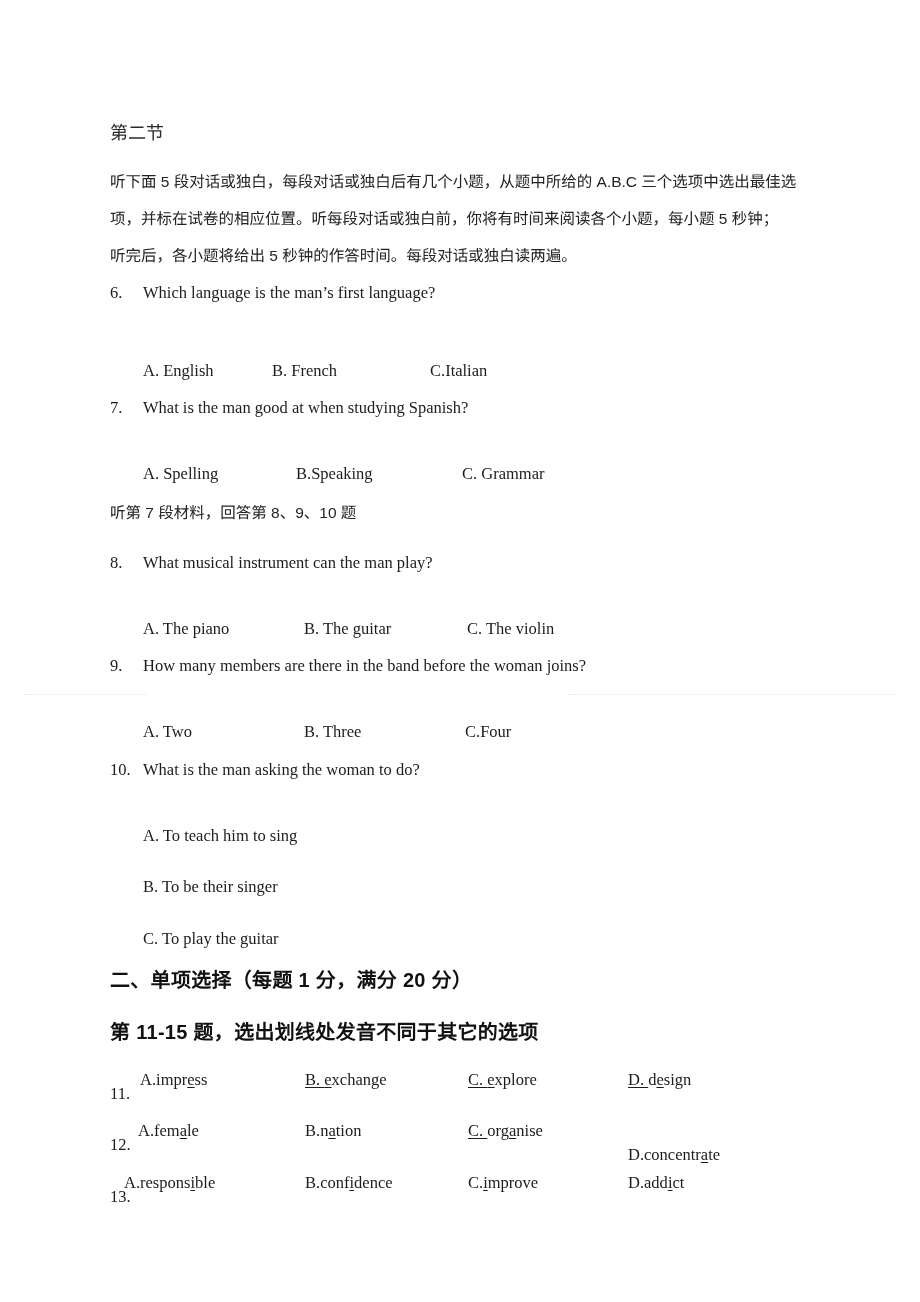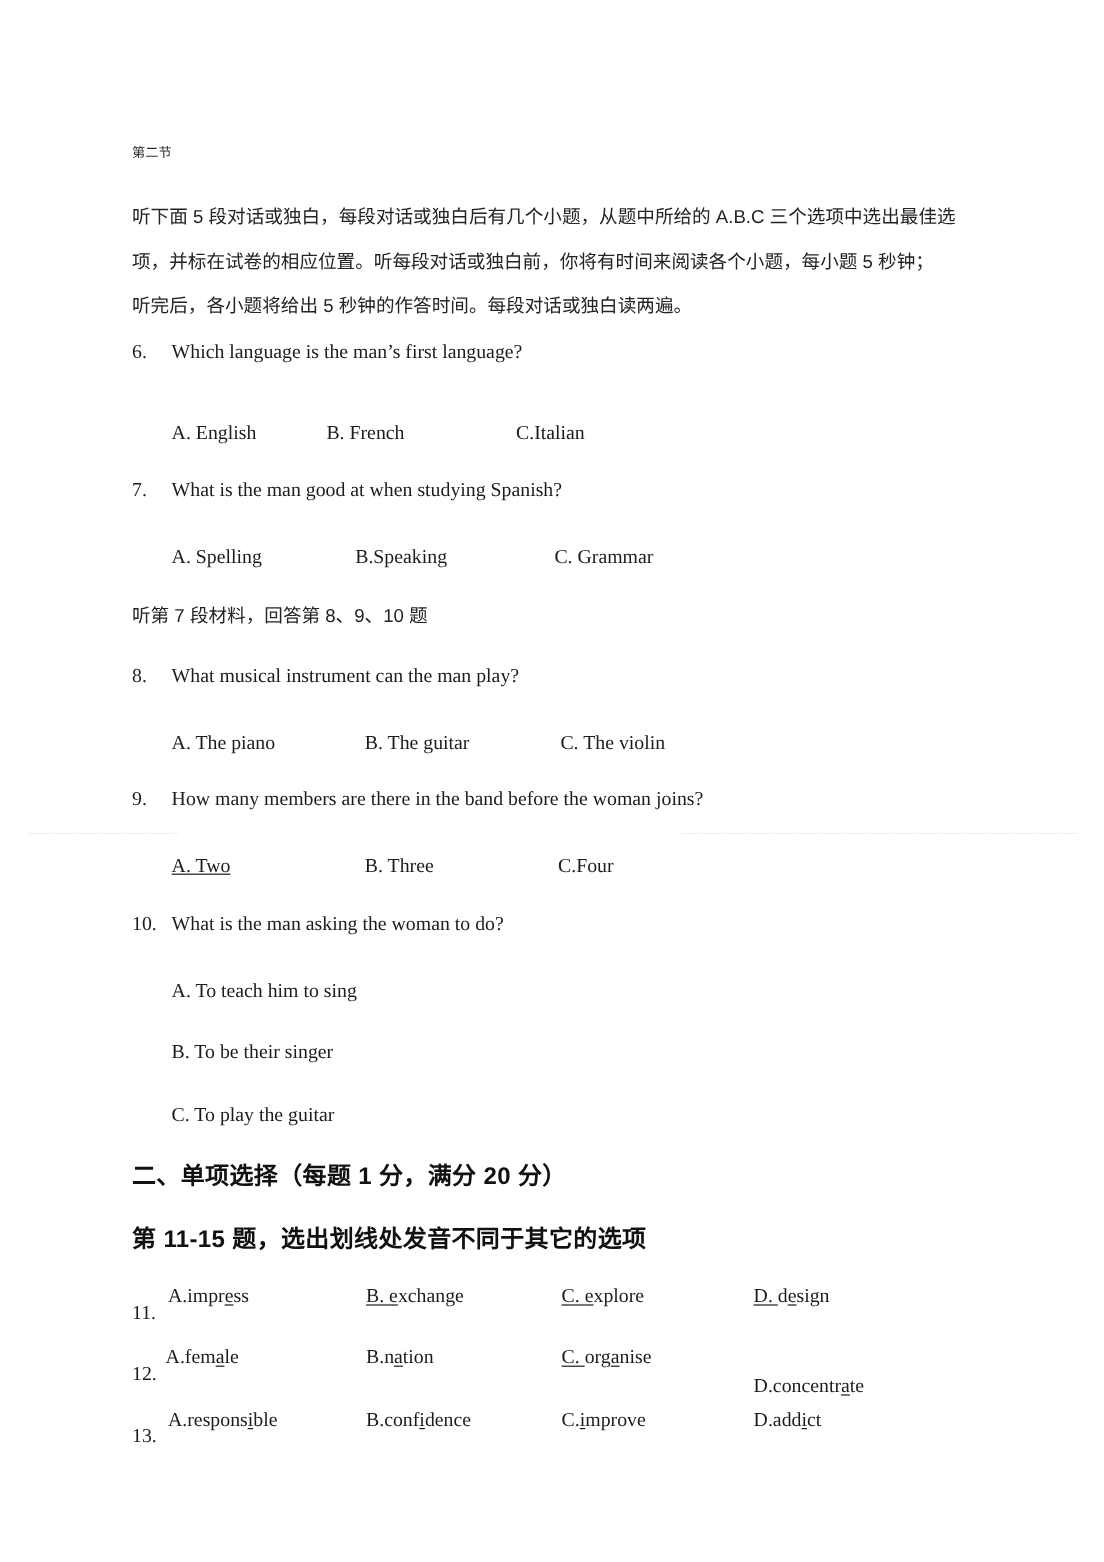"第二节" .section-label { font-size: 11px -> 18px }
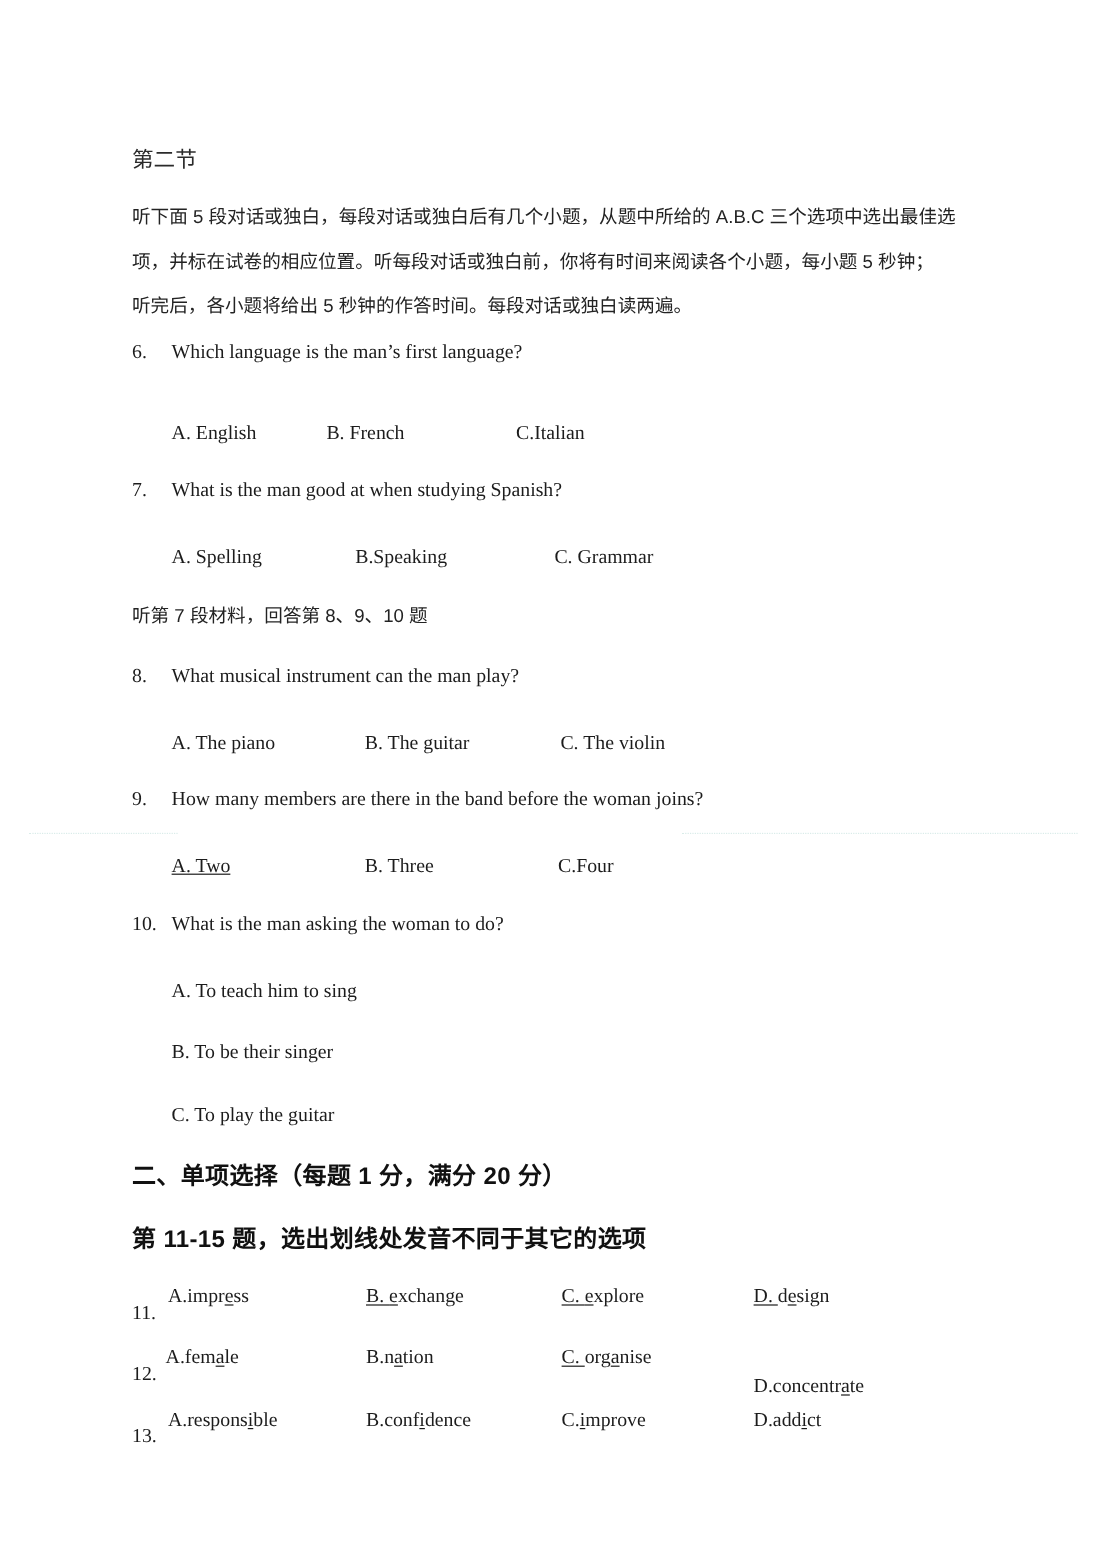"A. English" .opt { top: 4px -> 14px }
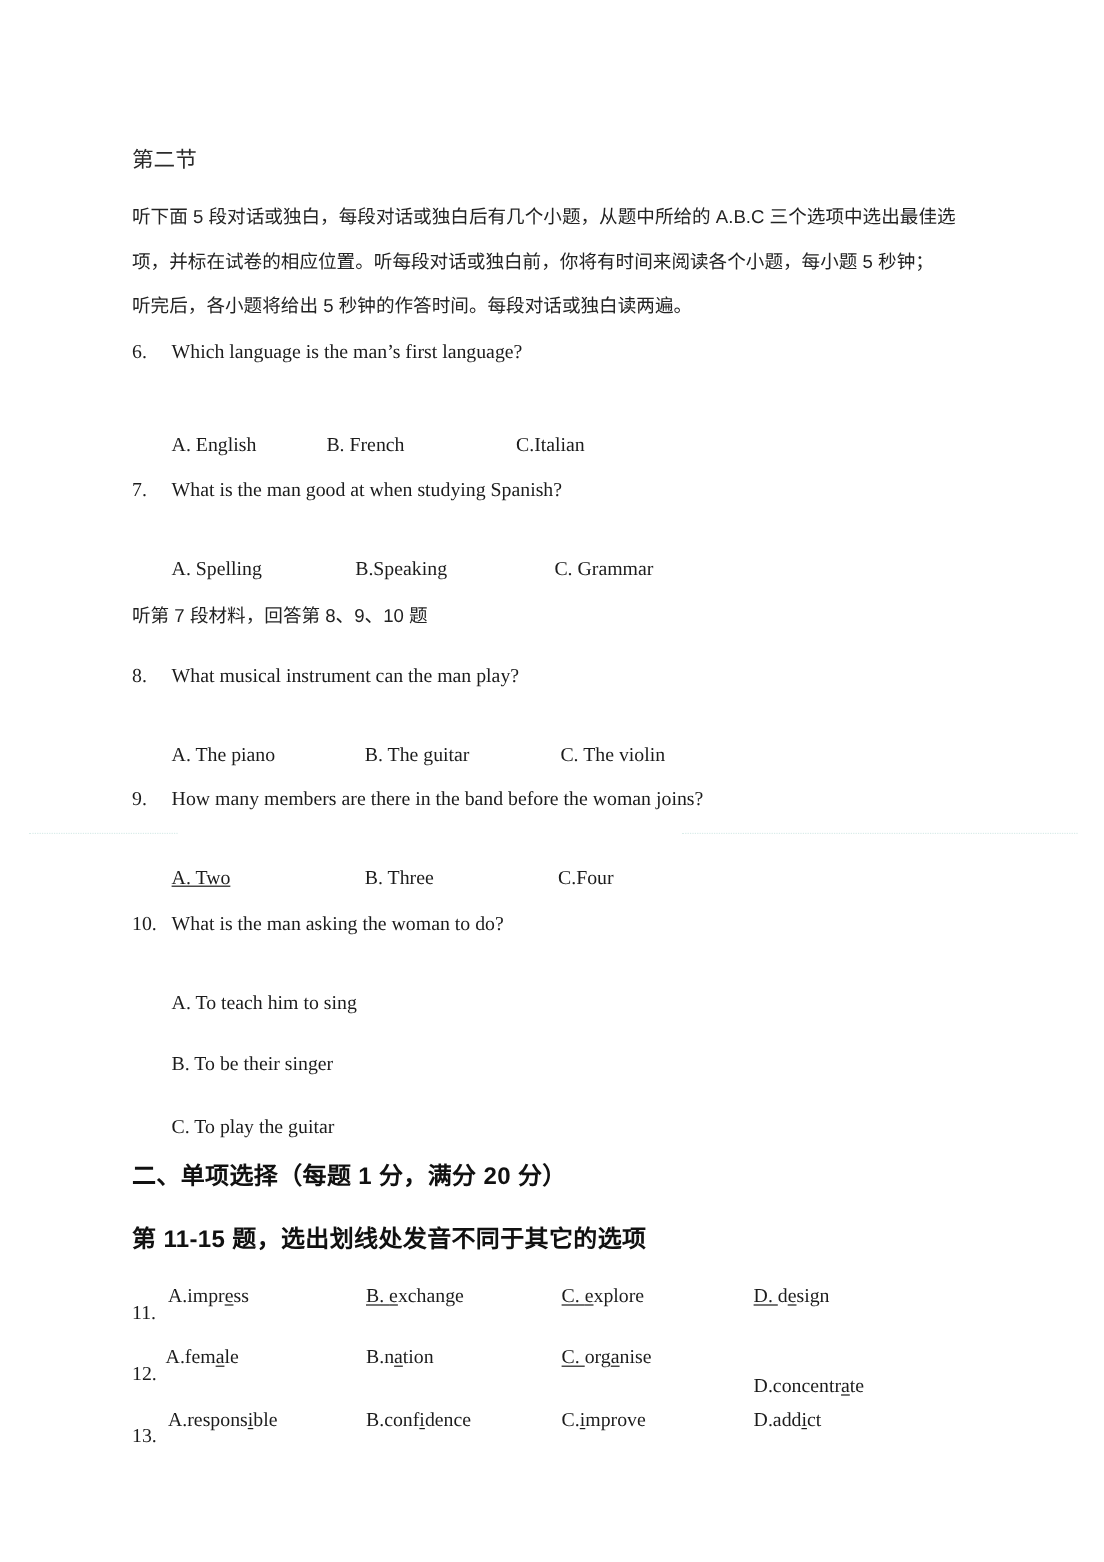"A. Two" span.opt { text-decoration: underline -> none }
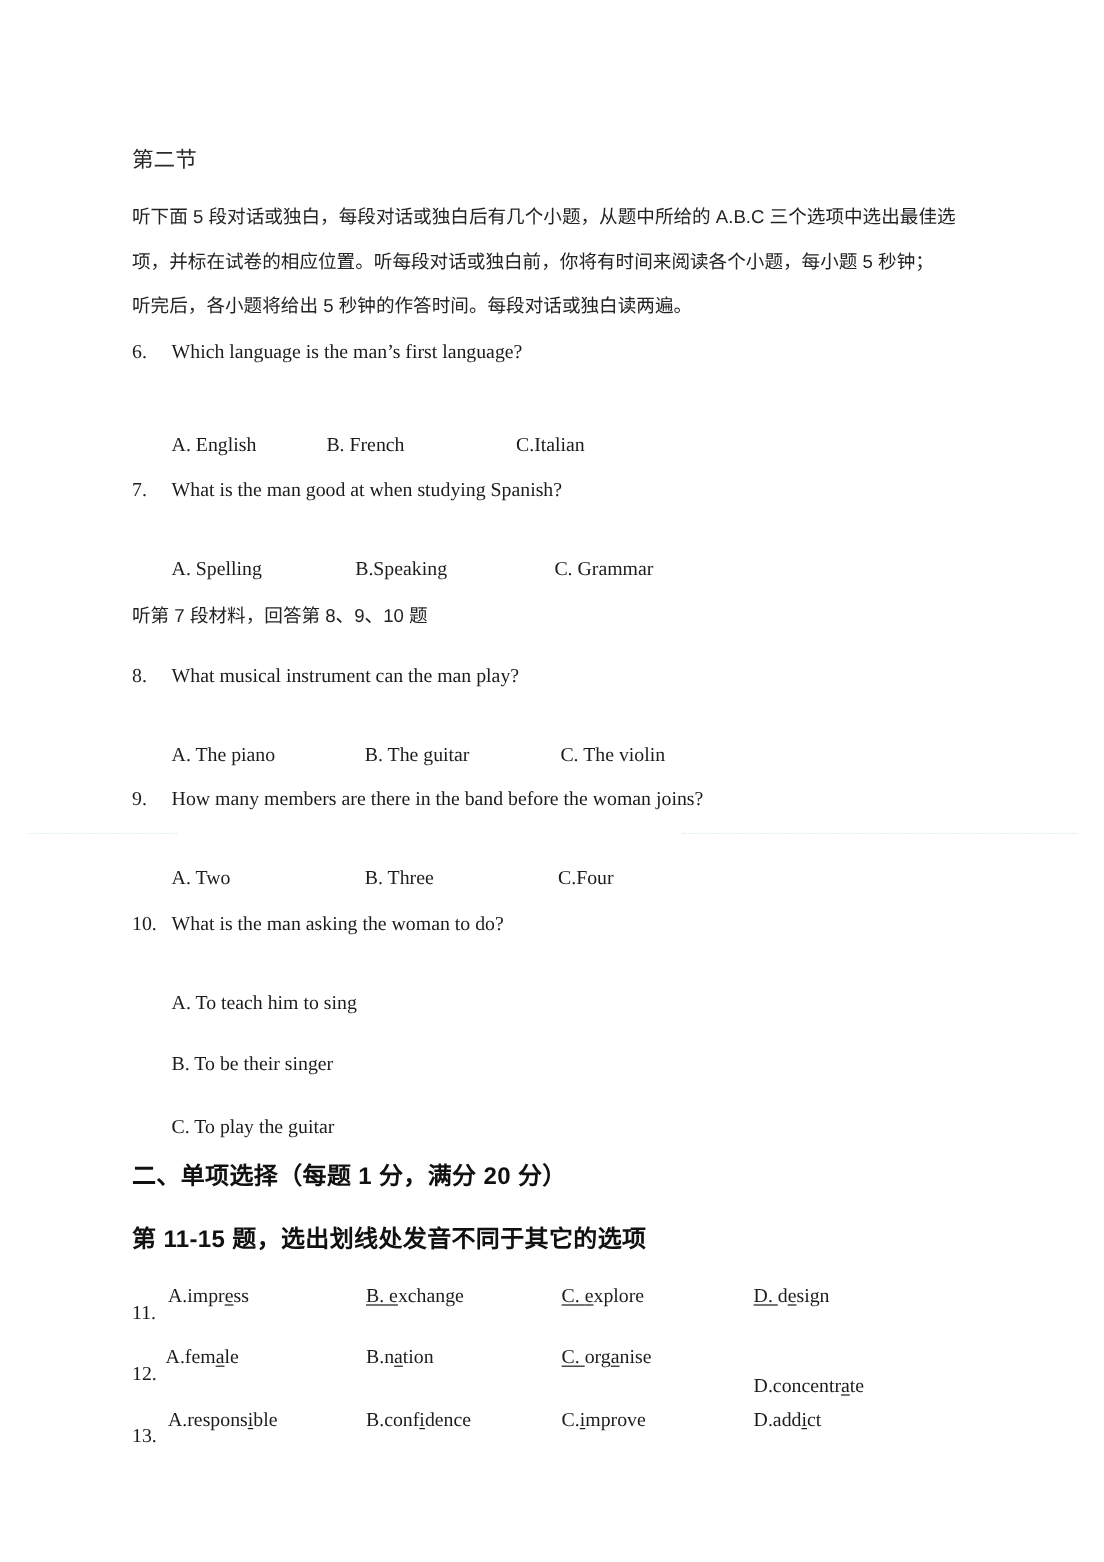"A.responsible" span.pron-opt { left: 30px -> 14px }
